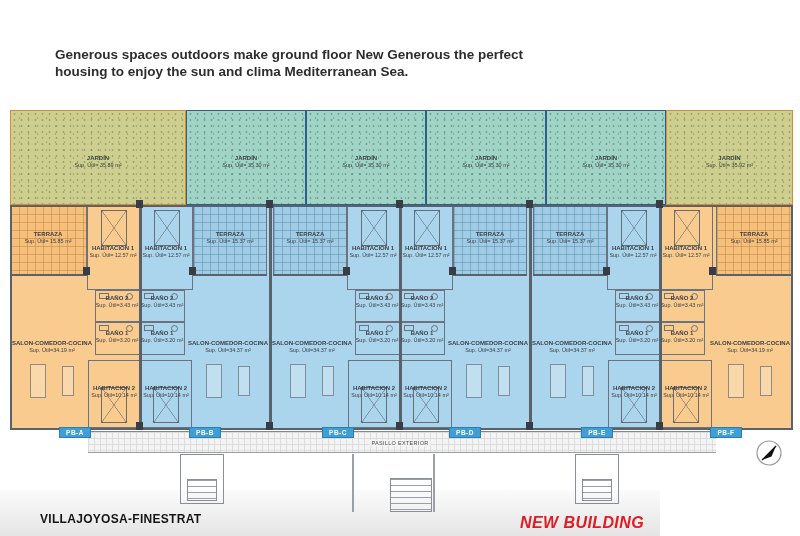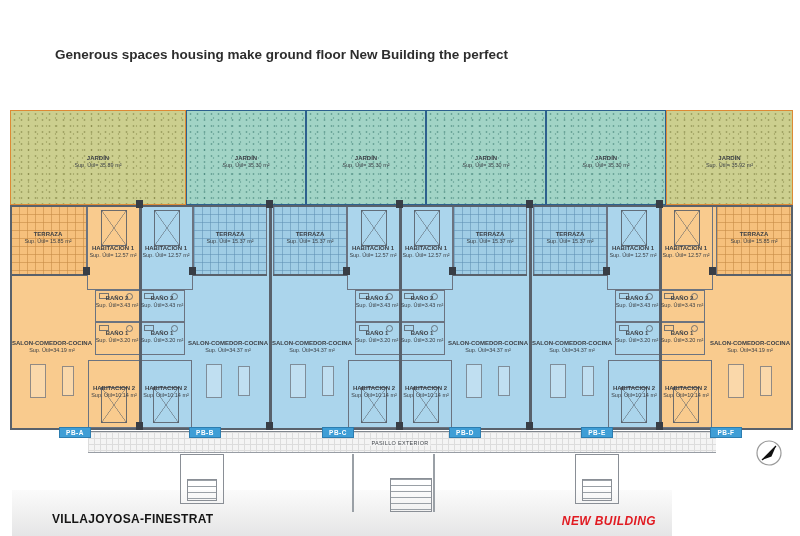"Generous spaces housing make ground" span { text: housing make ground floor New Building -> outdoors make ground floor New Generous }
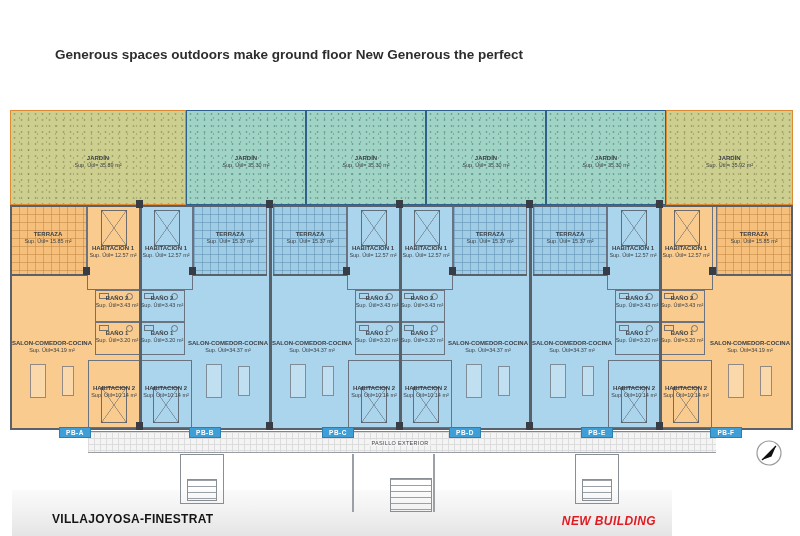"housing to enjoy the sun" span { html: none -> <span>housing to enjoy the sun and clima Mediterranean Sea.</span> }
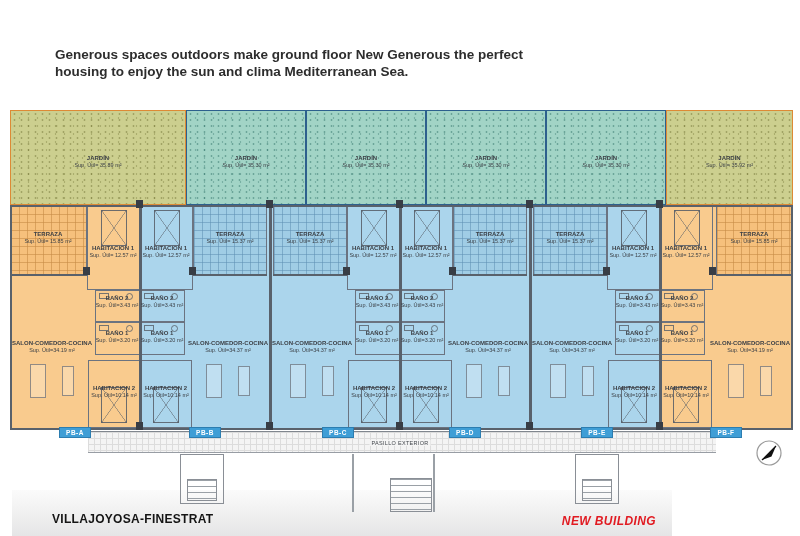"VILLAJOYOSA-FINESTRAT" .footer-band { left: 12px -> 0 }
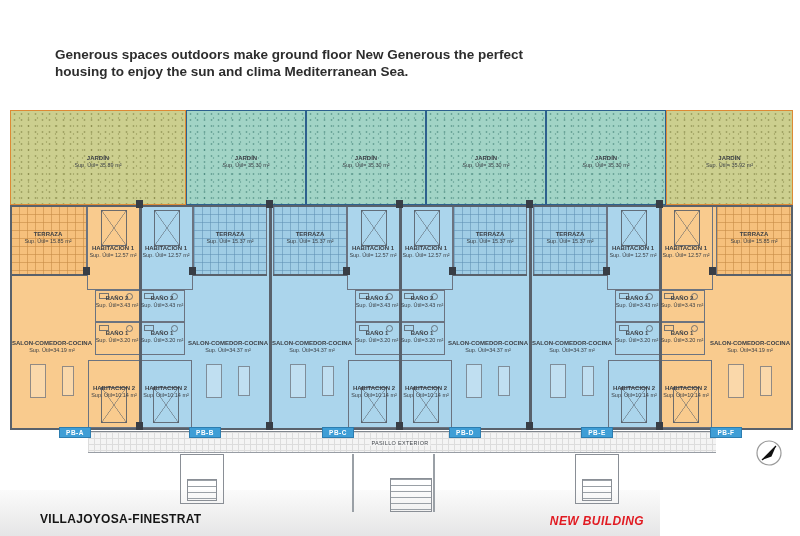"NEW BUILDING" .brand { font-size: 12px -> 16px }
